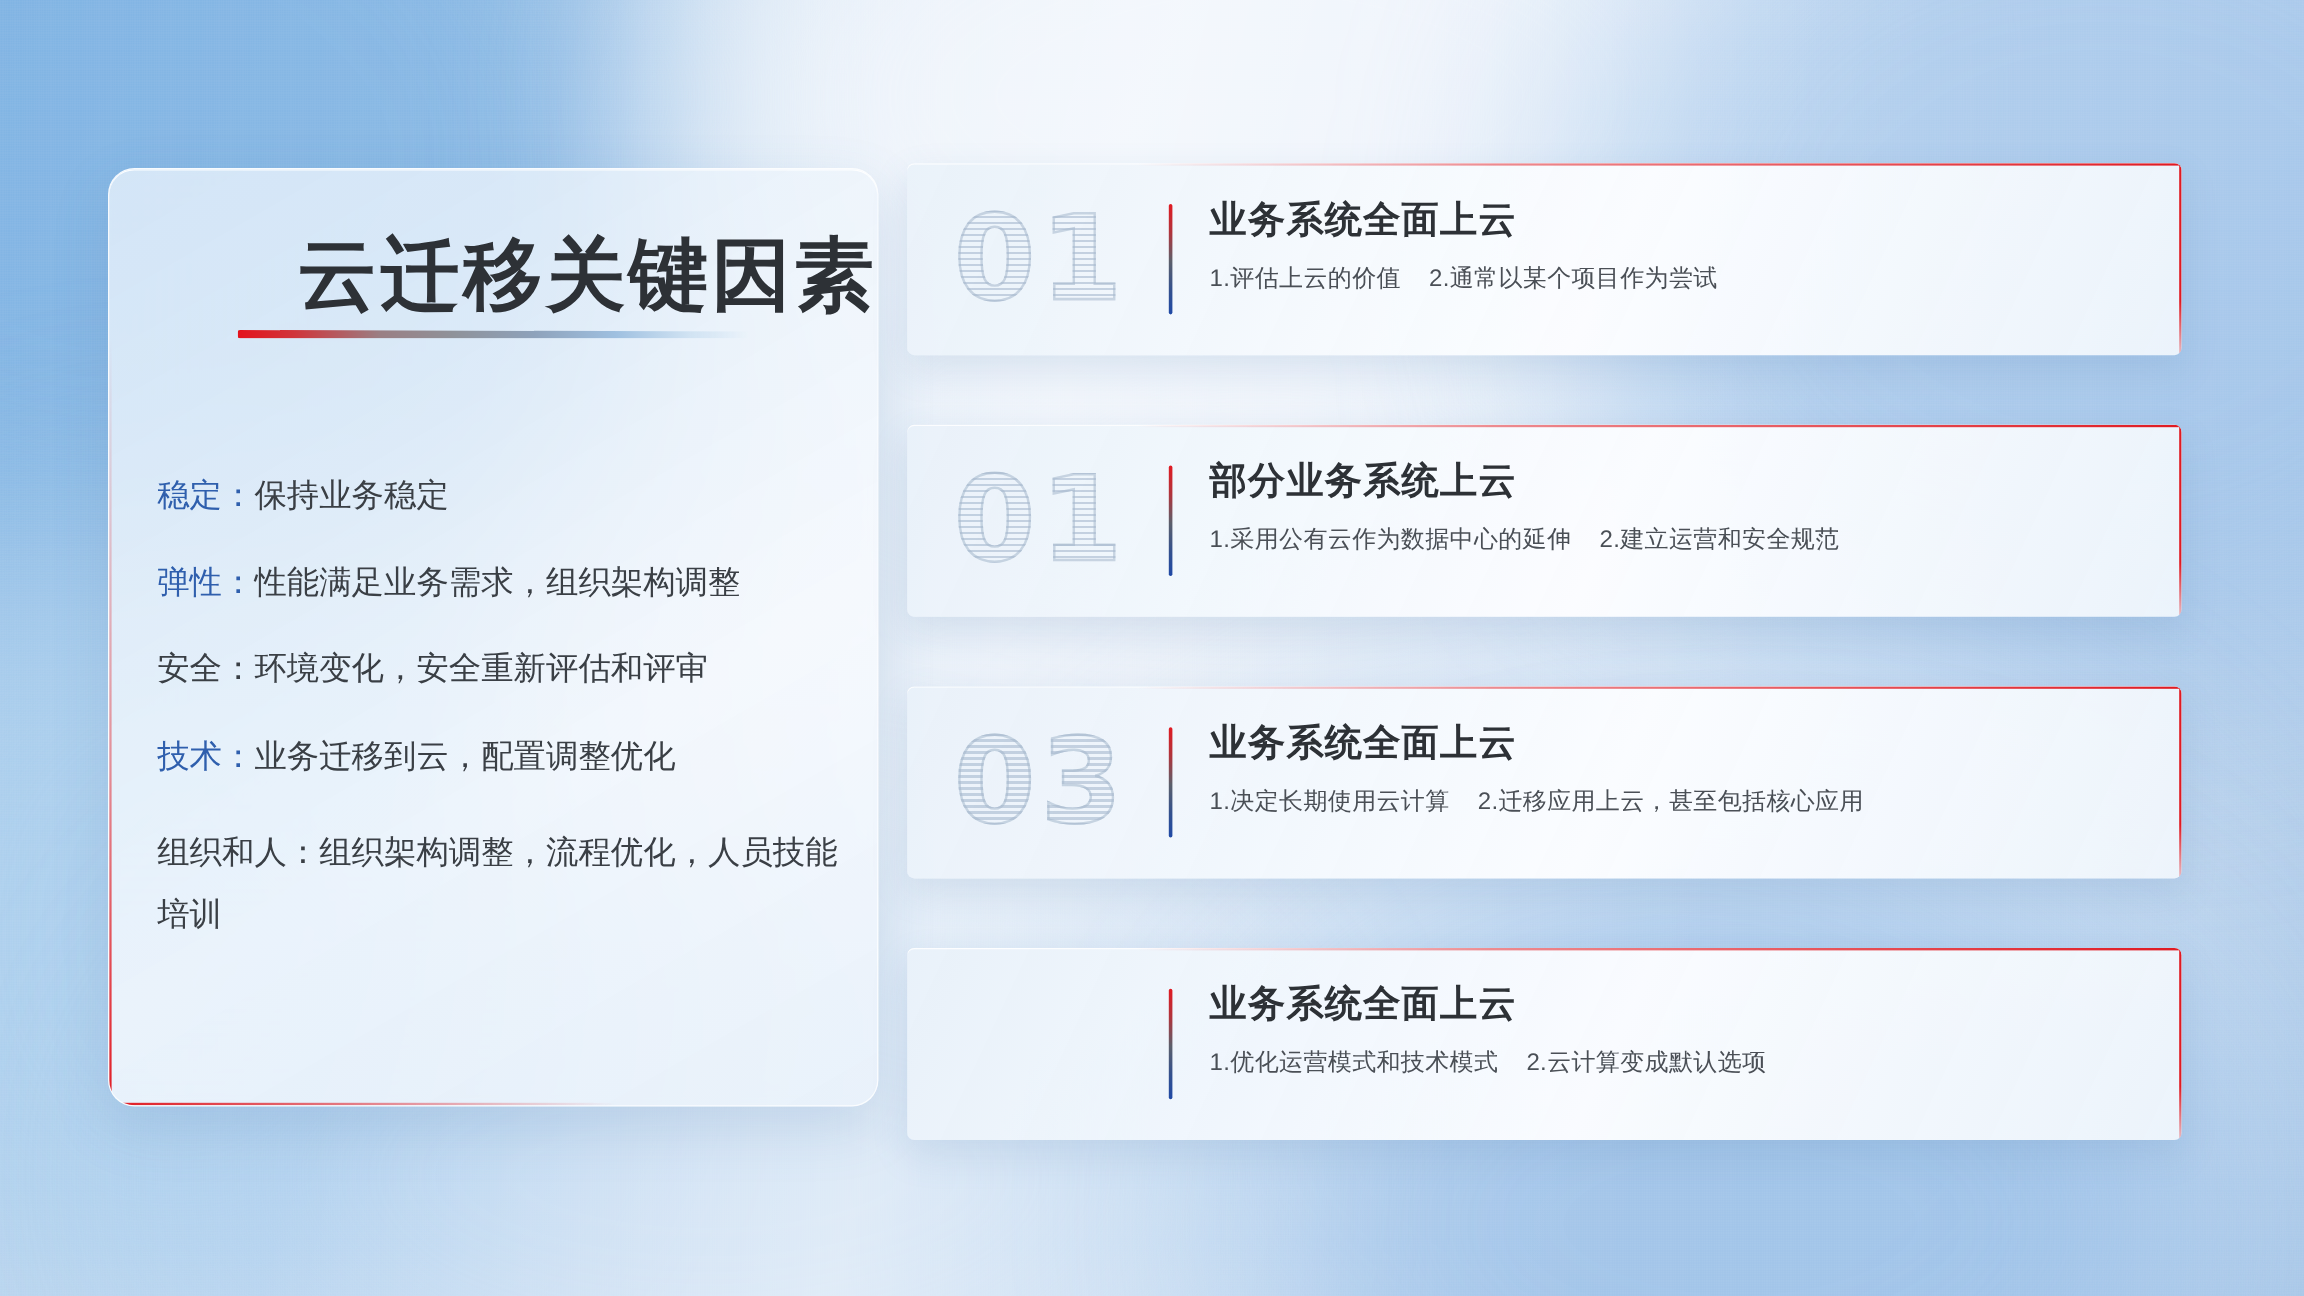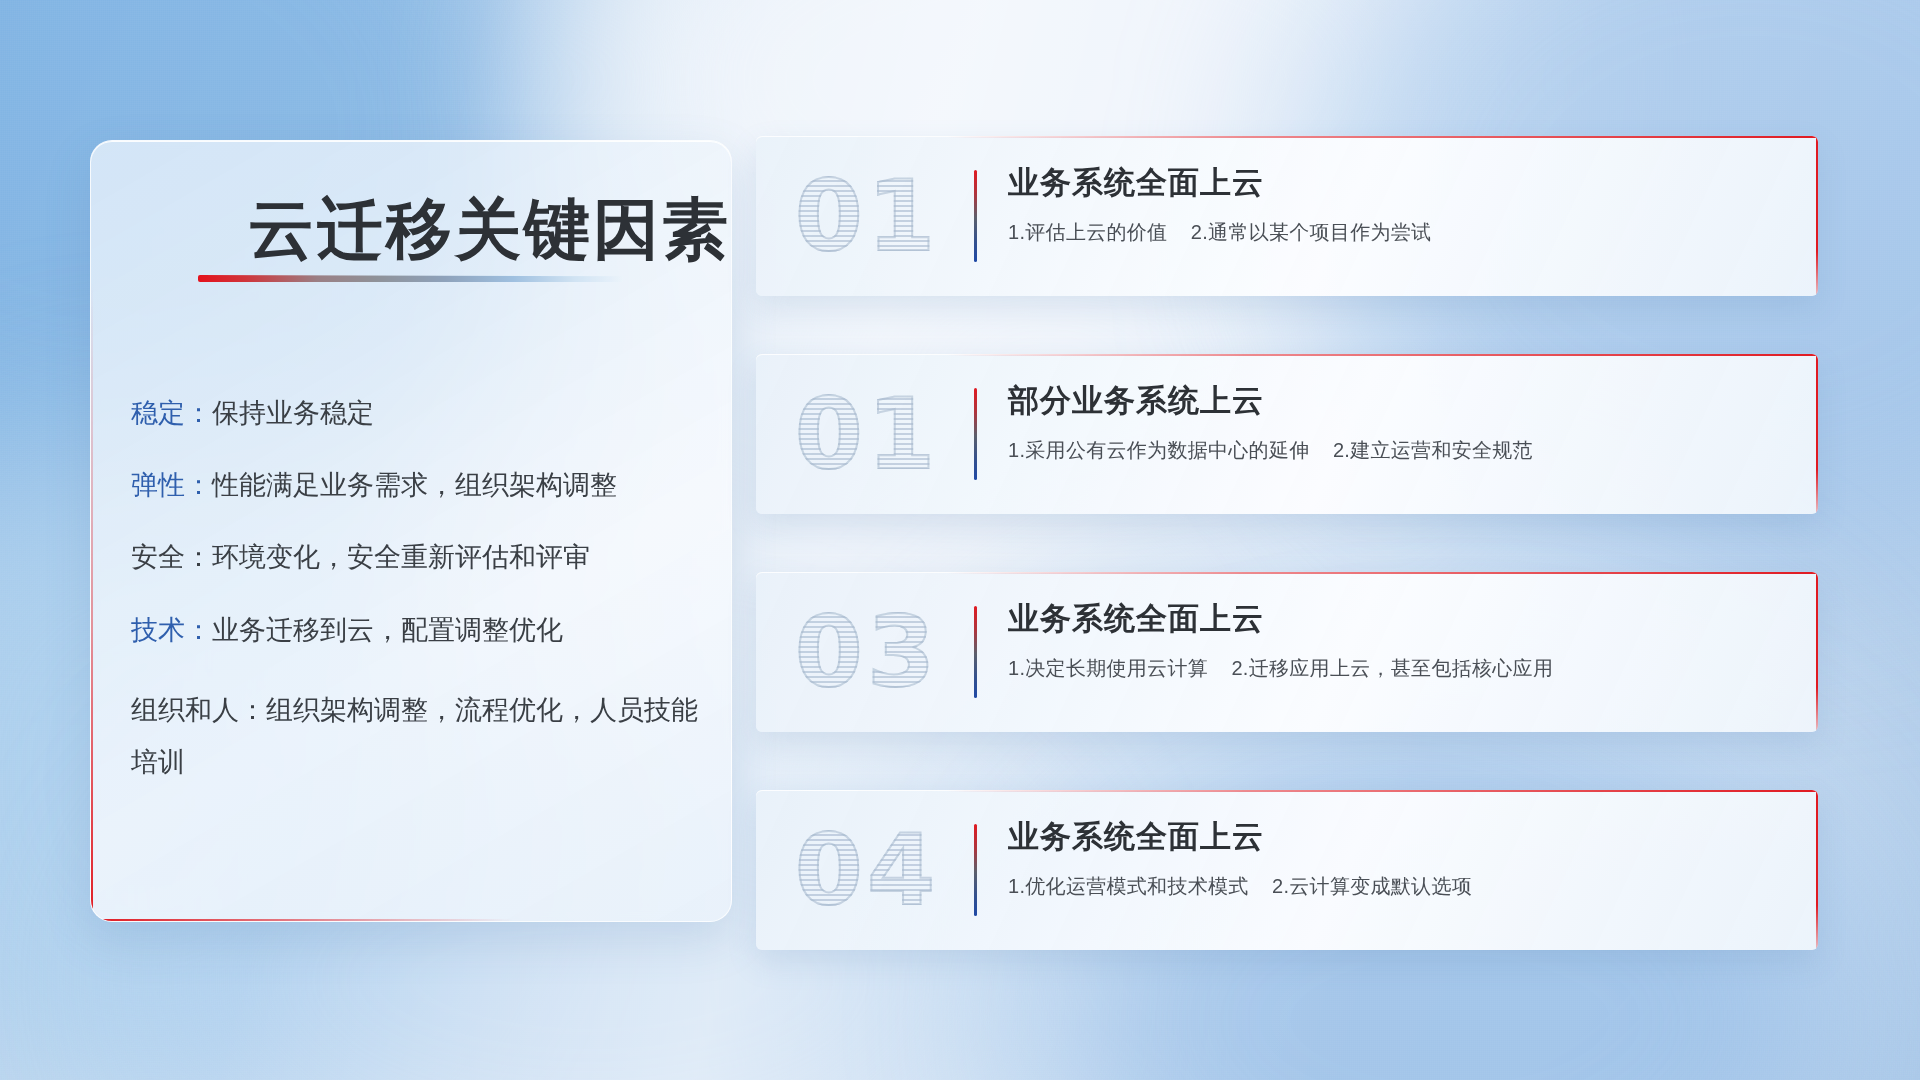"04" div.step-num { html: <div>04</div> -> none }
